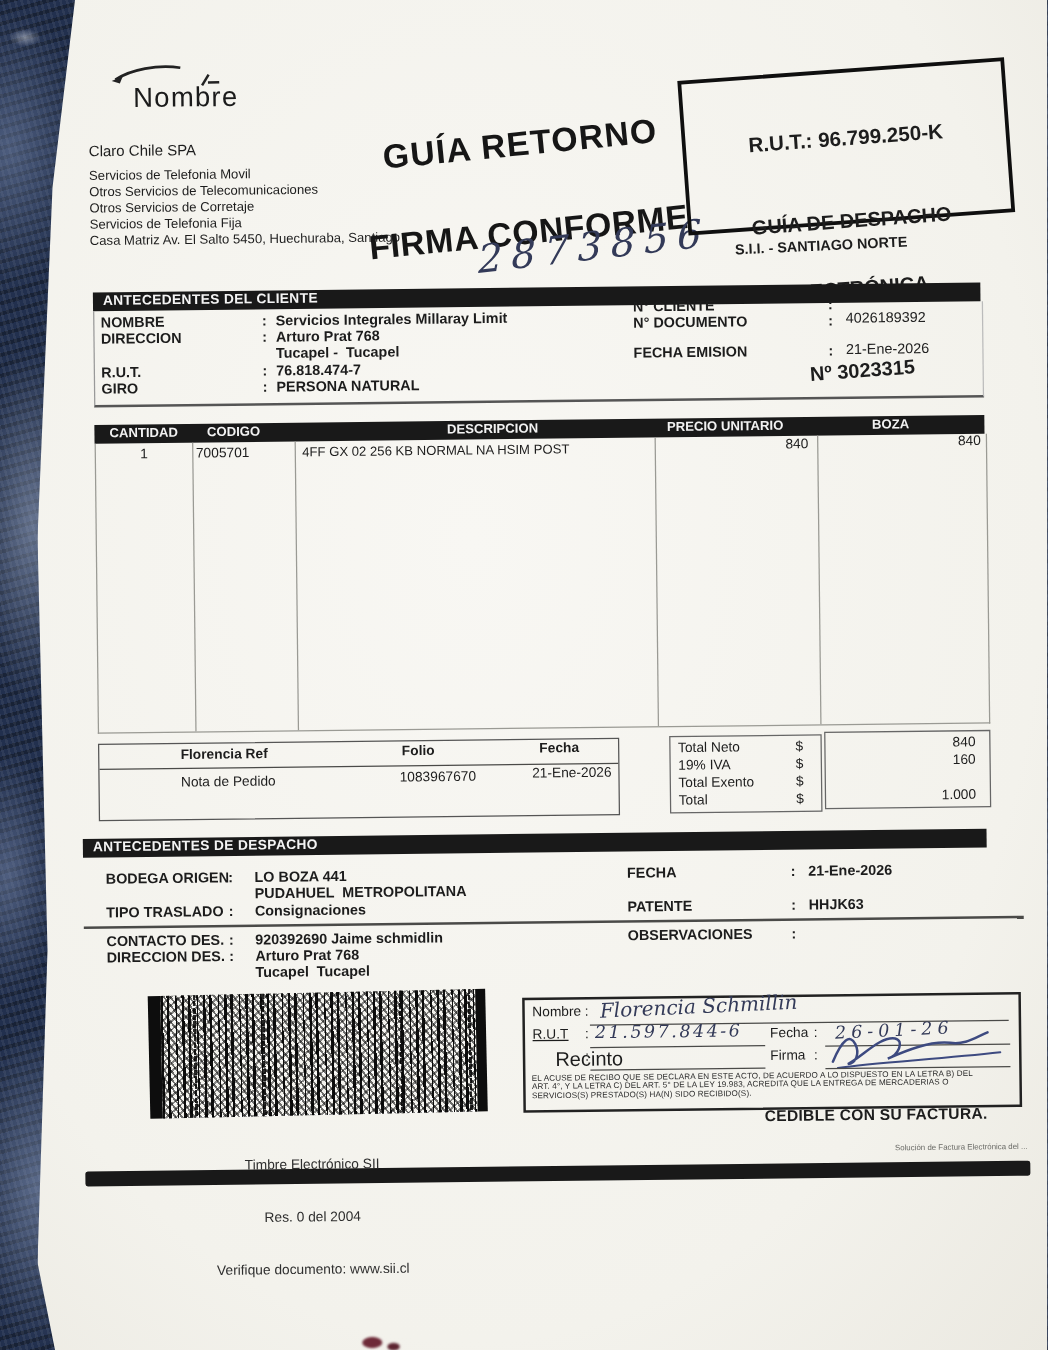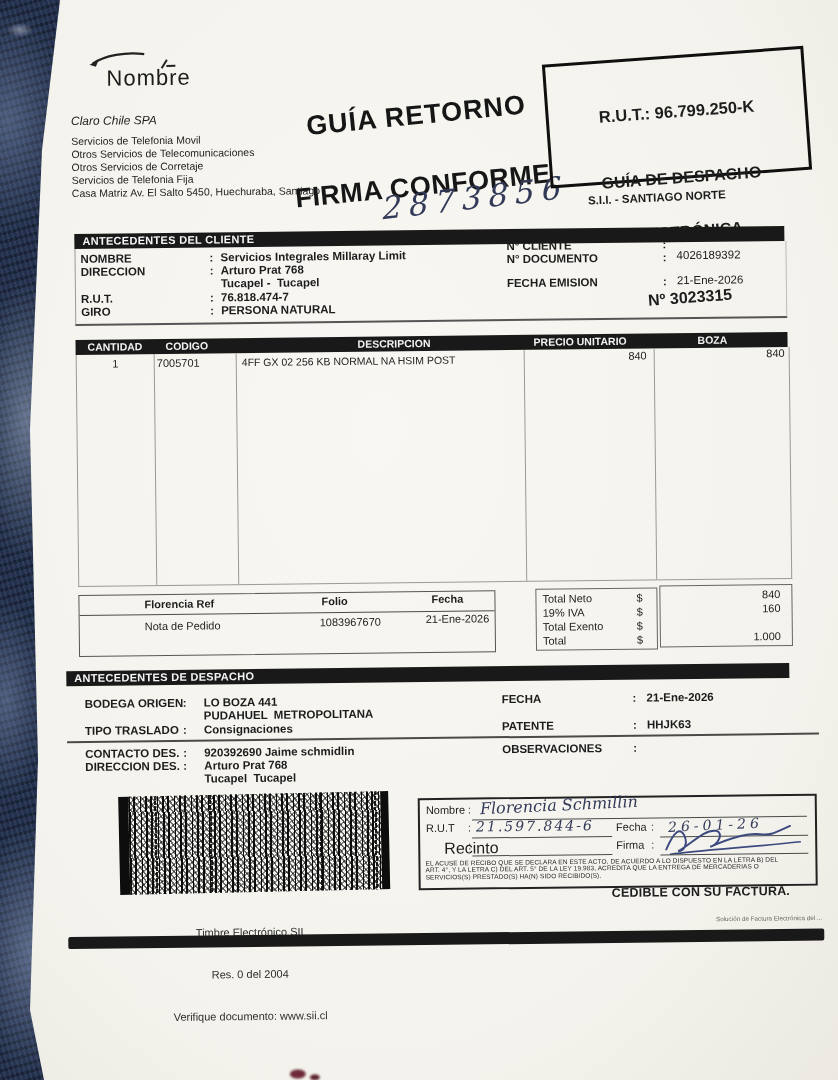"Claro Chile SPA" div.abs { font-style: italic -> none }
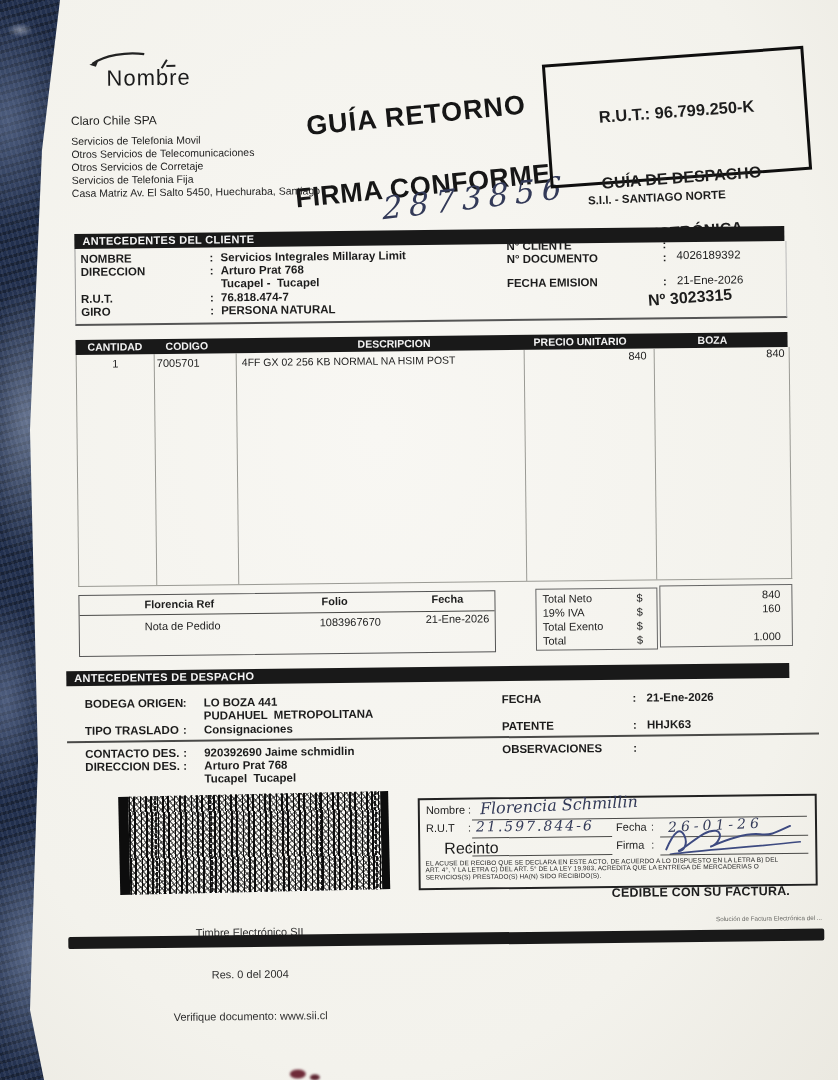"R.U.T" span.abs { text-decoration: none -> underline }
